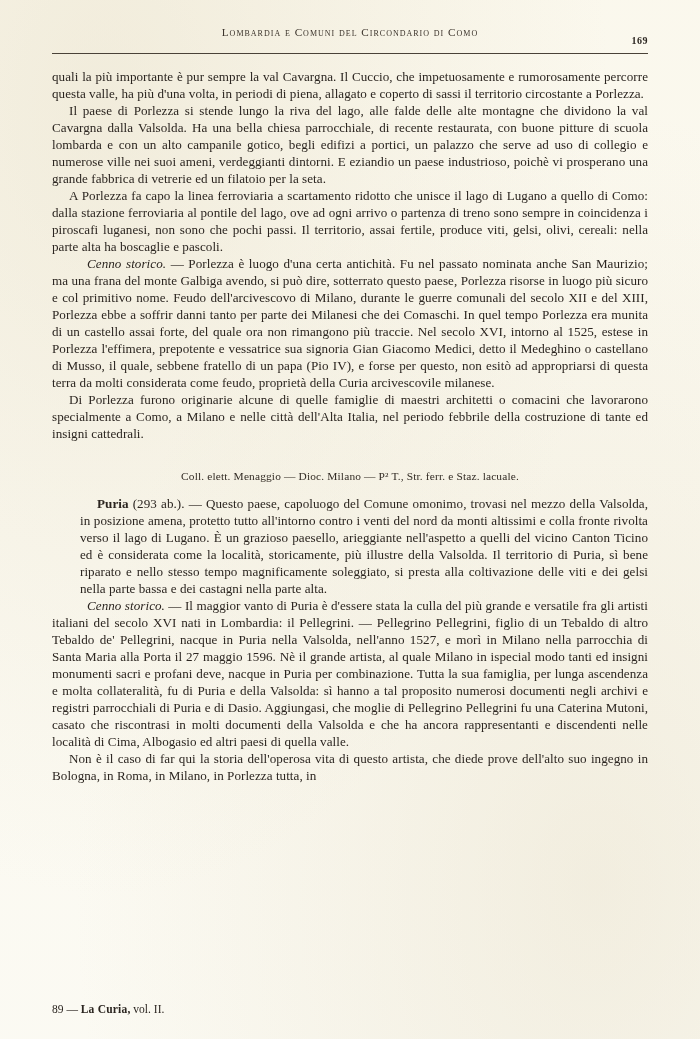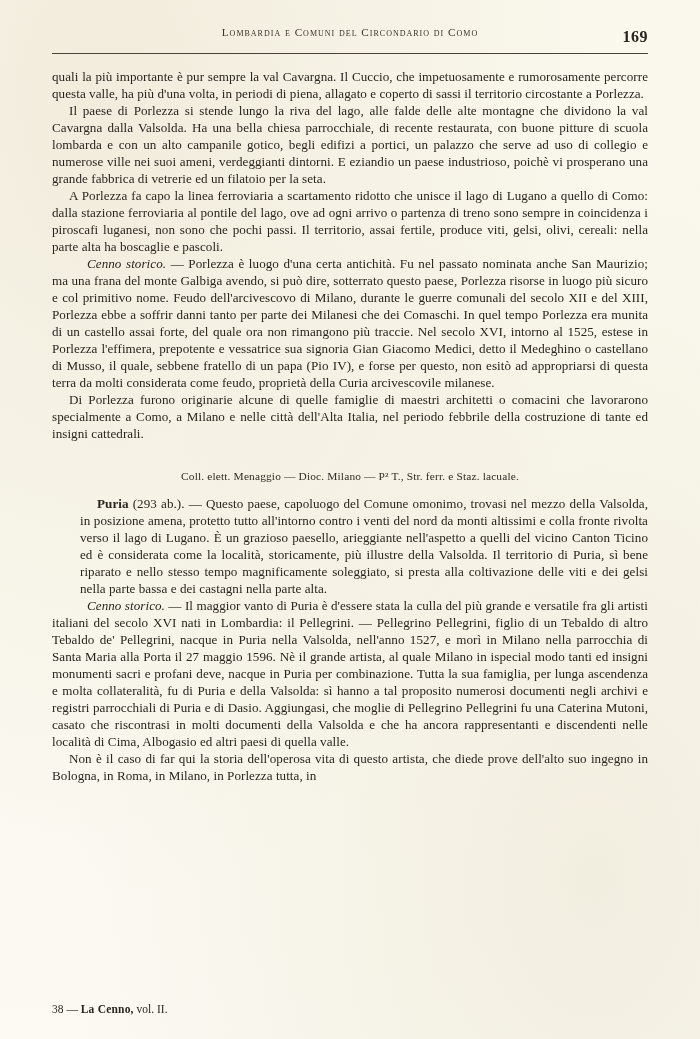"169" .page-number { font-size: 16px -> 10px }
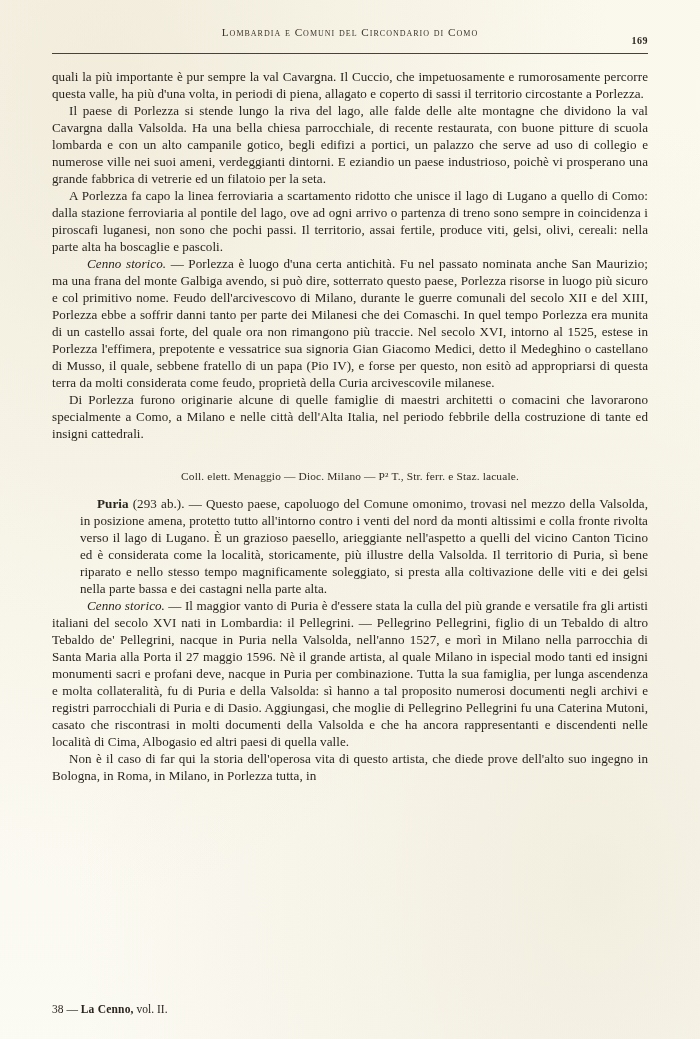"38" span { text: 38 -> 89 }
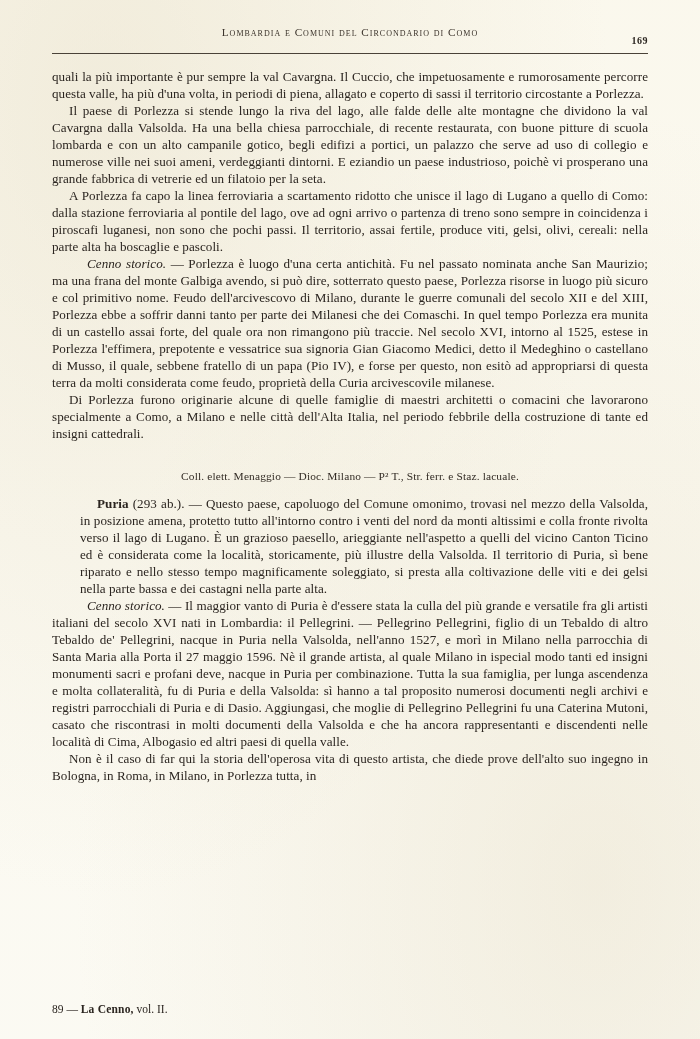"La Cenno," span.gothic { text: Cenno -> Curia }
